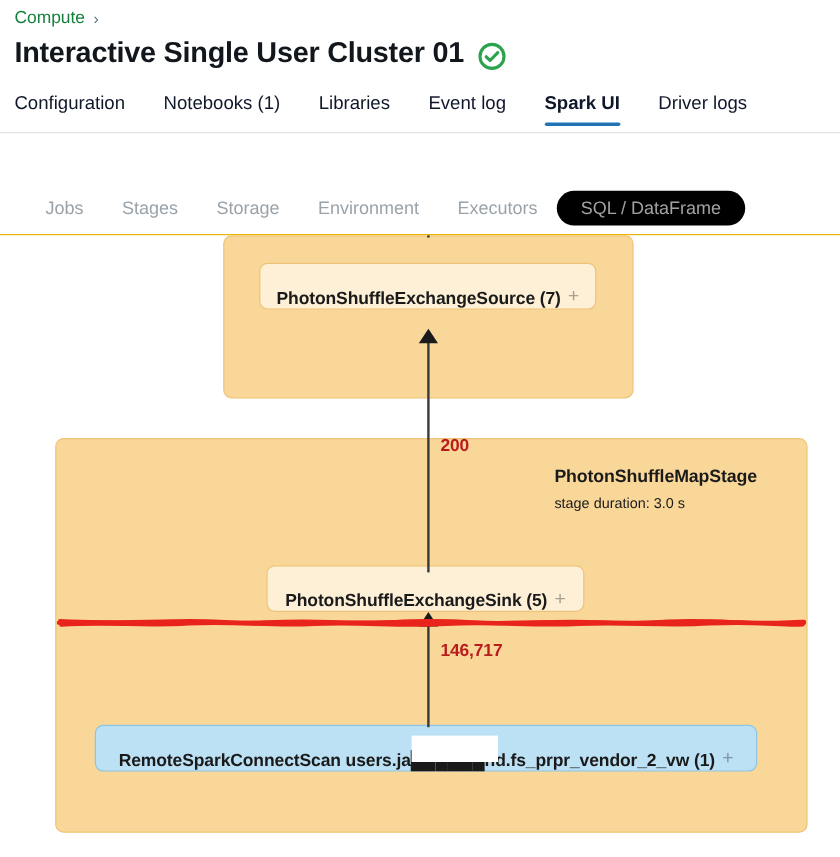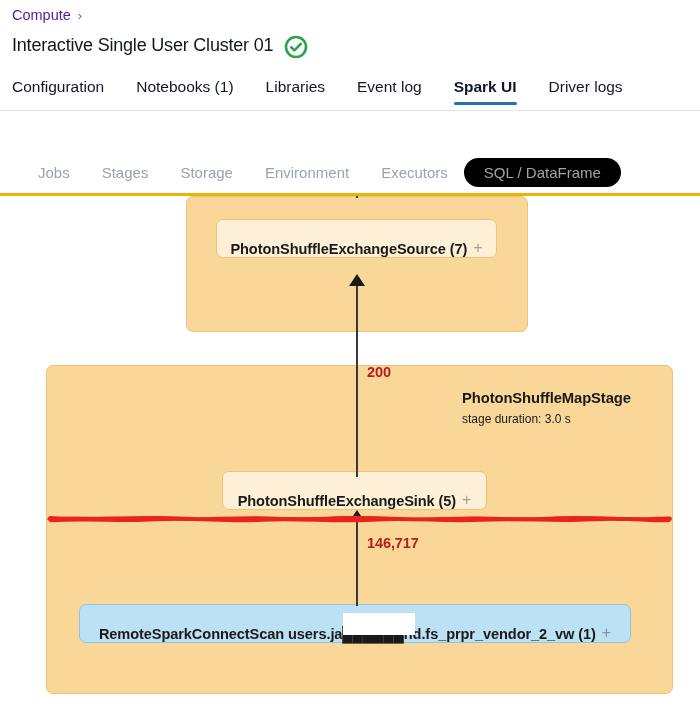"Compute" .breadcrumb .crumb-link { color: #4c1d95 -> #15803d }
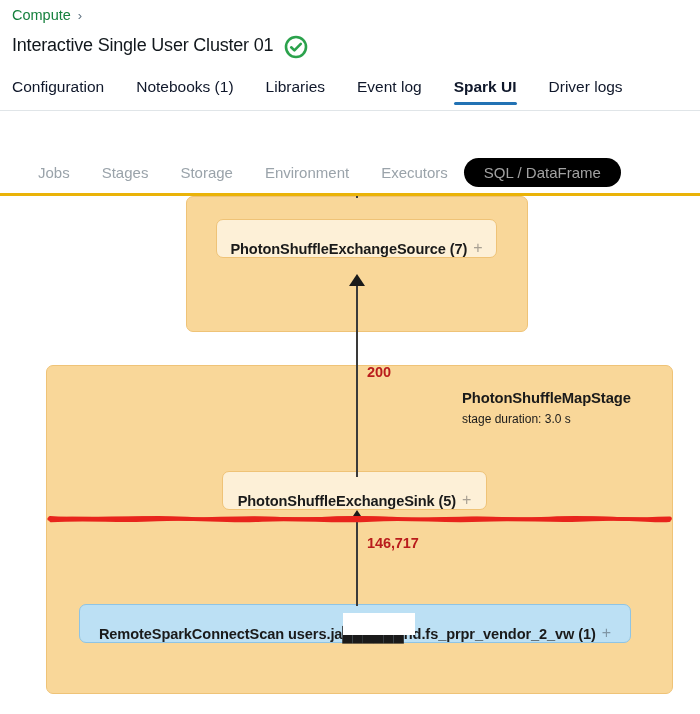"Interactive Single User Cluster 01" .page-title { font-size: 18px -> 24px; font-weight: 400 -> 700 }
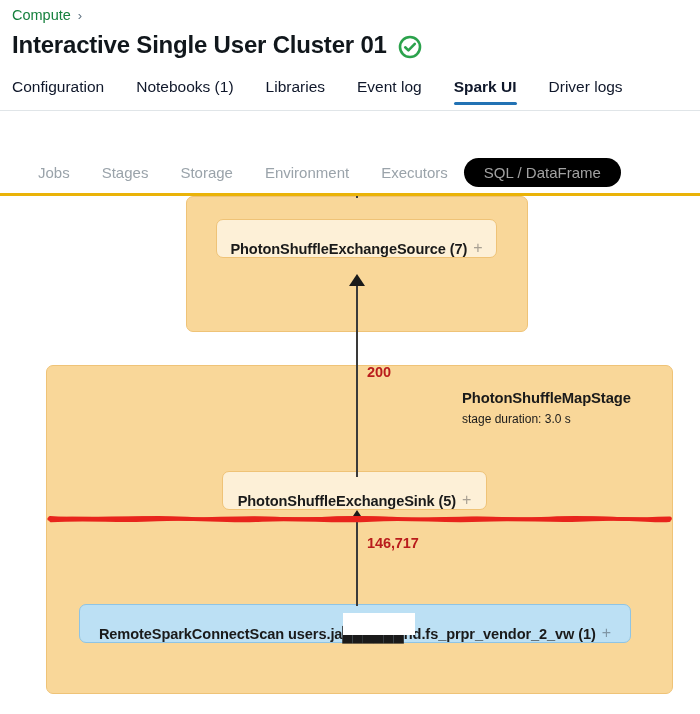"Jobs" .subnav { border-bottom: 3px solid #eab308 -> 1px solid #eab308 }
